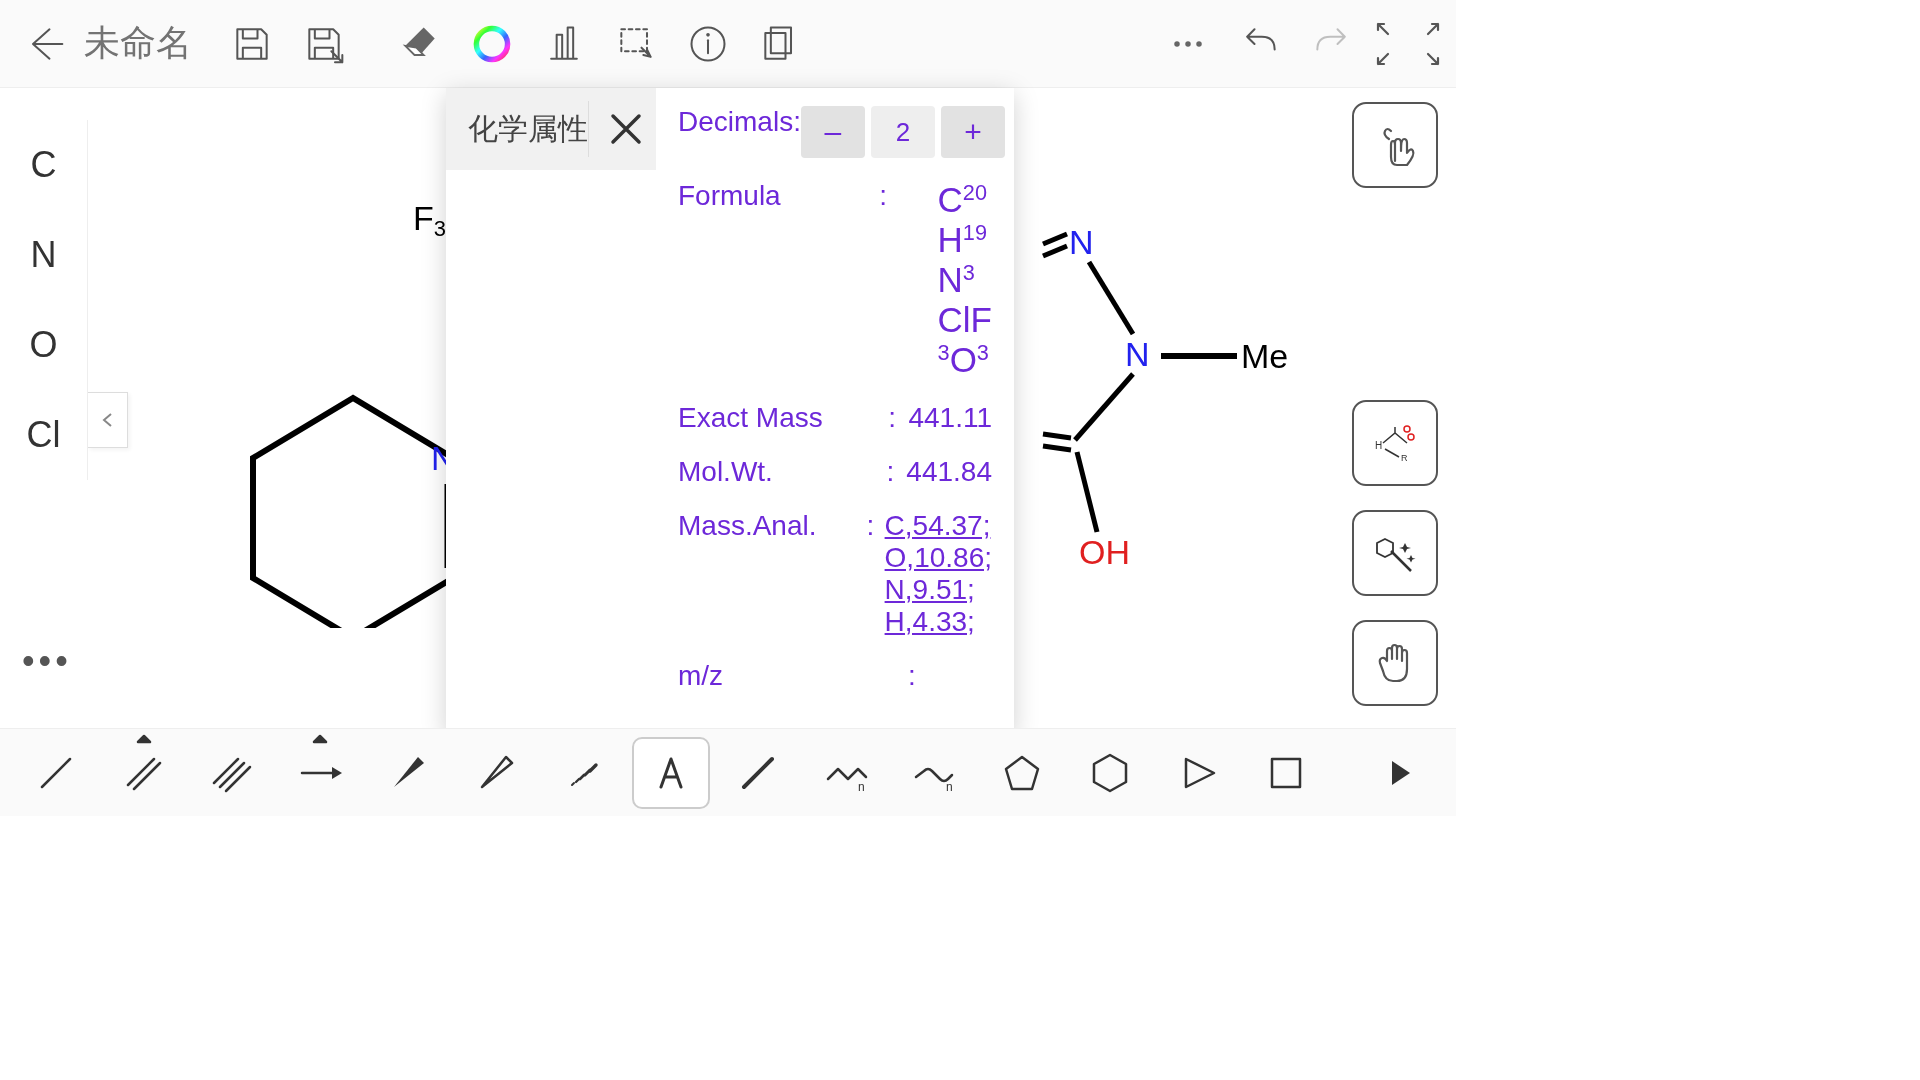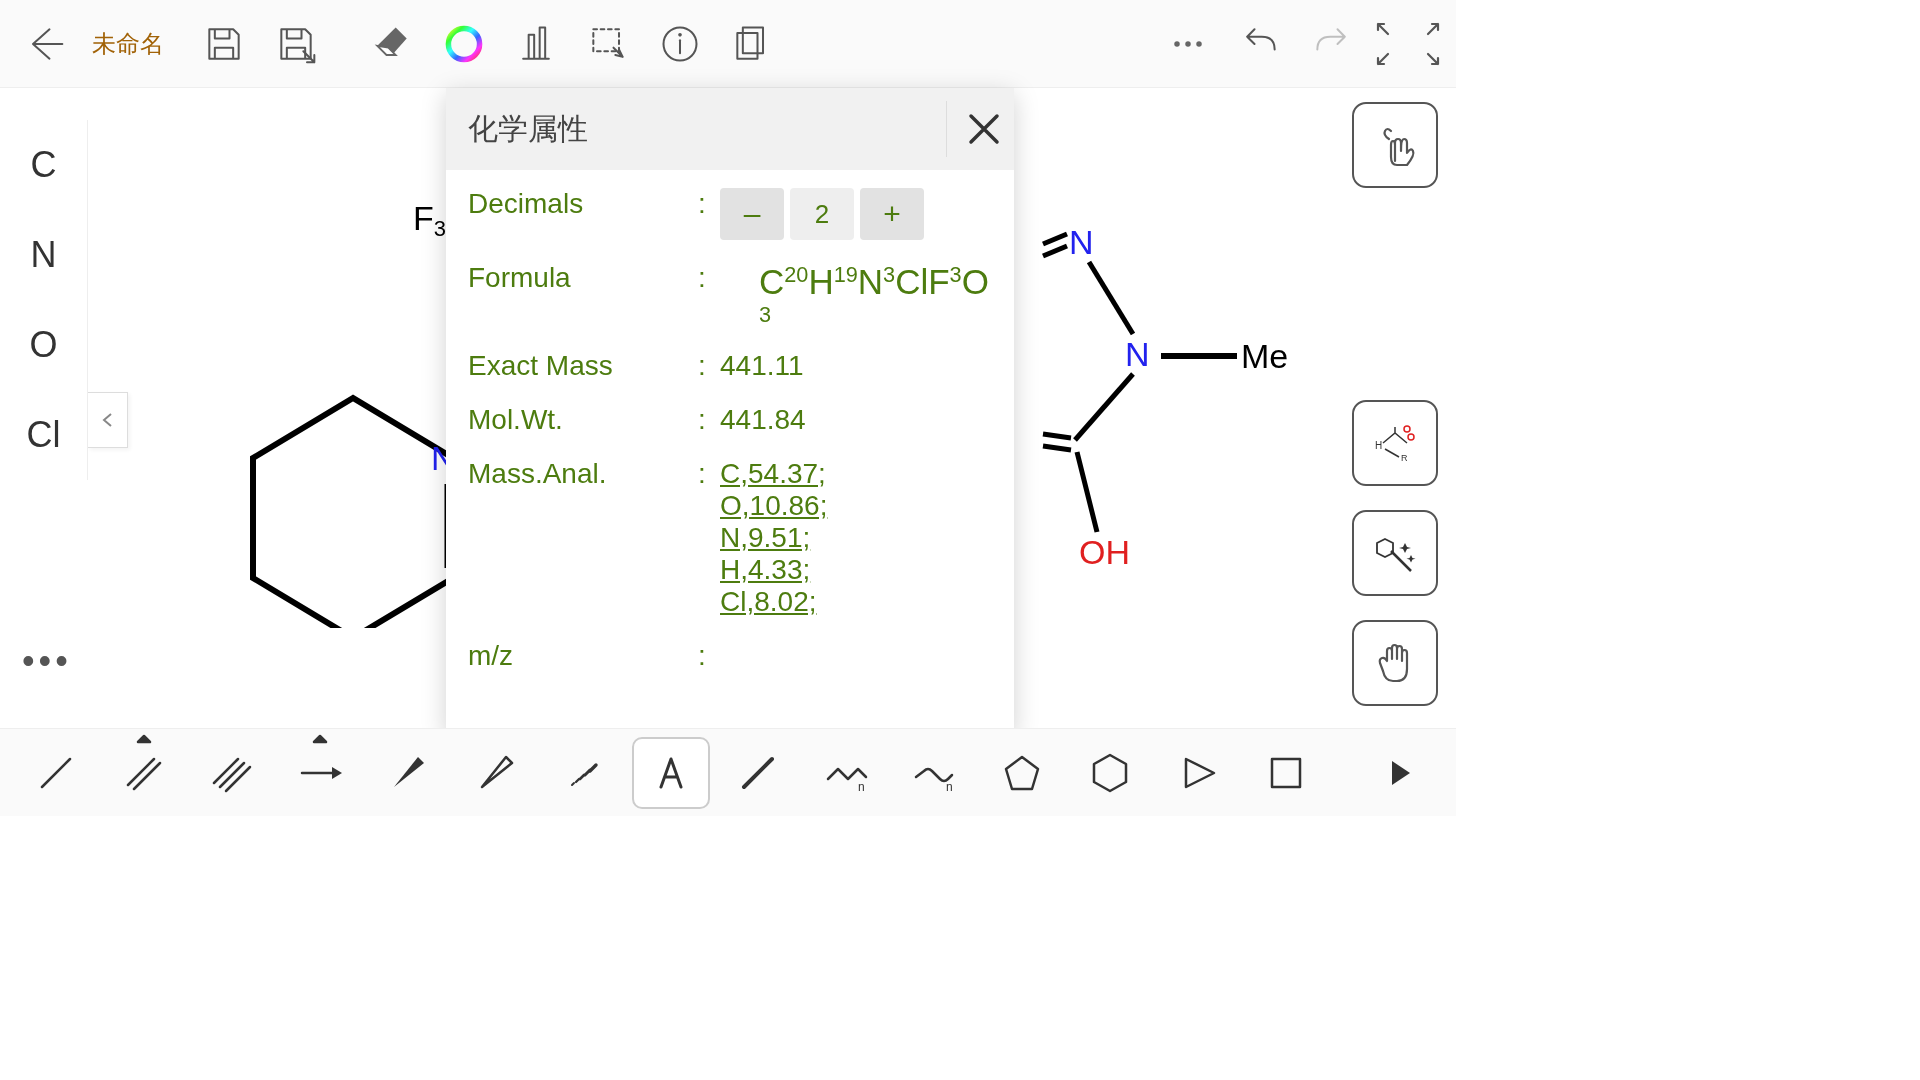"未命名" .title { color: #a16207 -> #737373; font-size: 24px -> 36px; margin-left: 12px -> 4px }
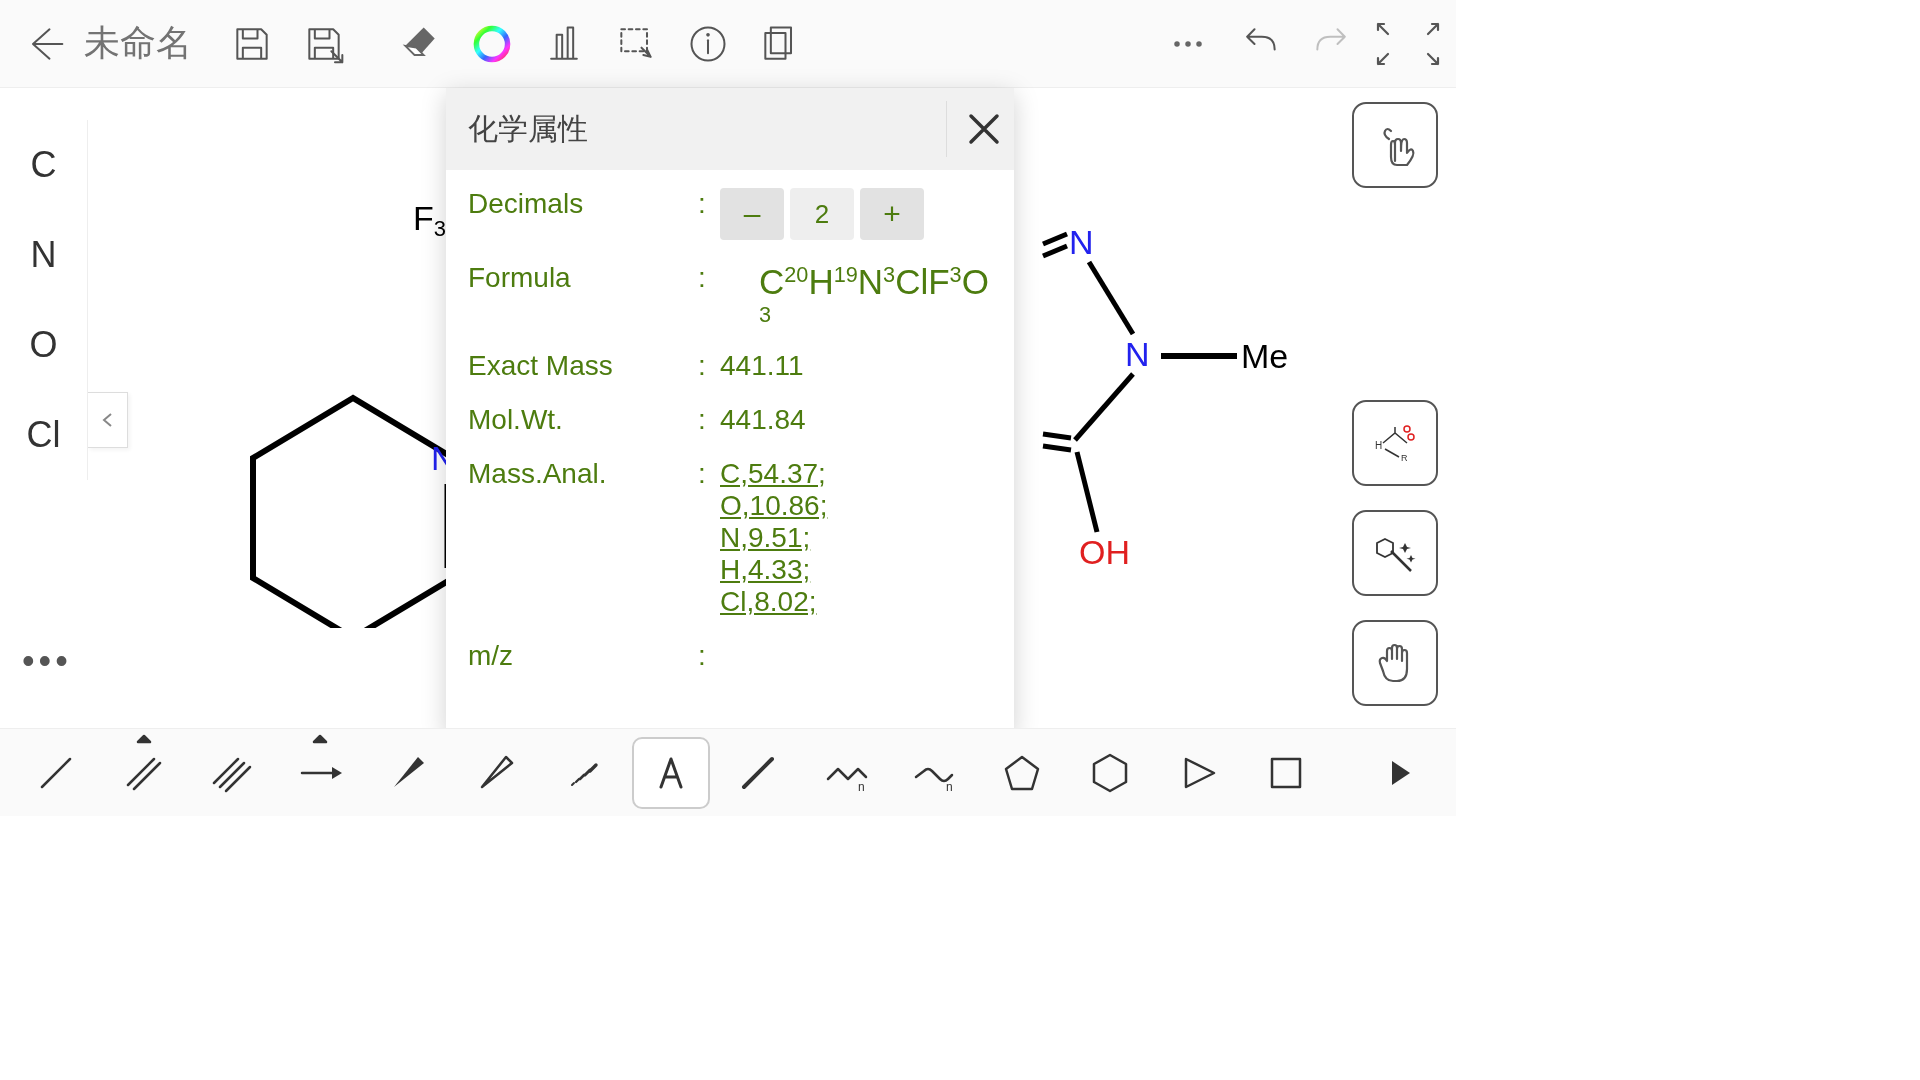"化学属性" .modal { flex-direction: column -> row }
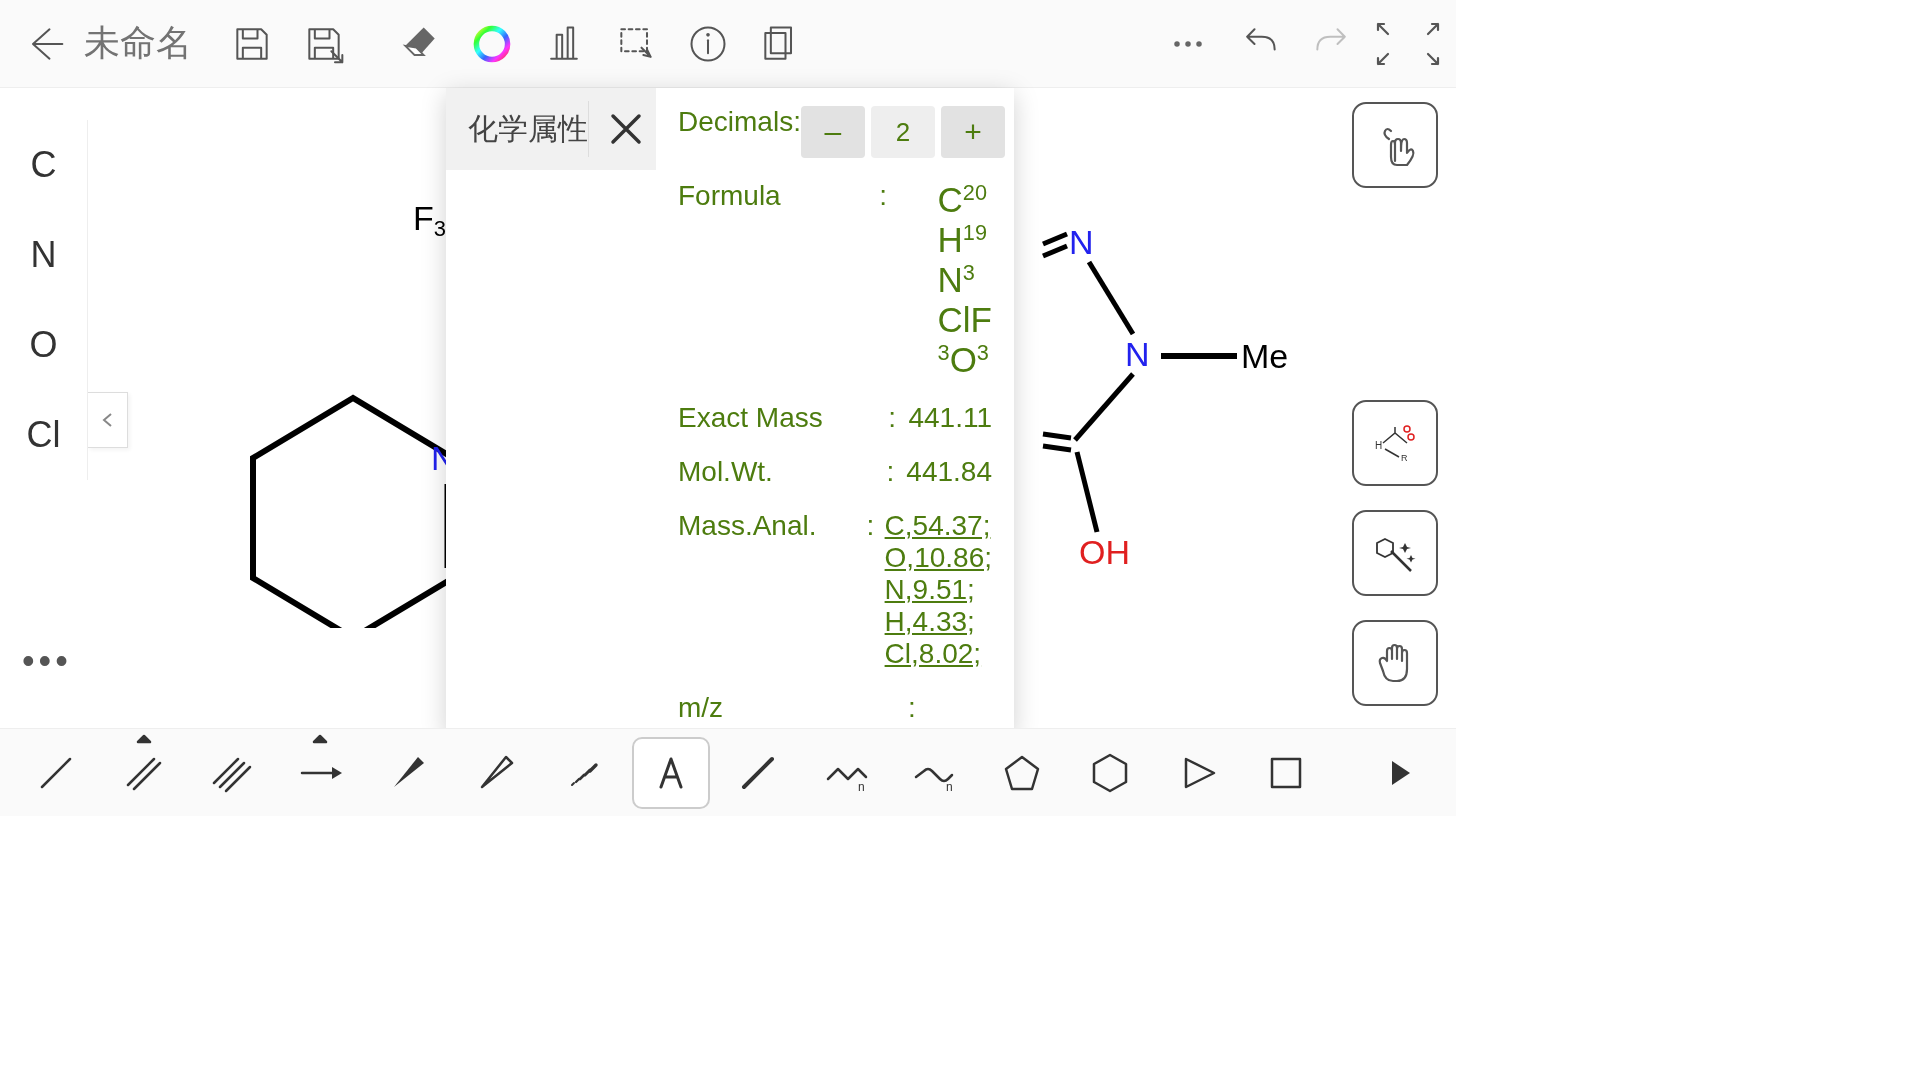"Decimals" .modal-body { color: #4d7c0f -> #6d28d9 }
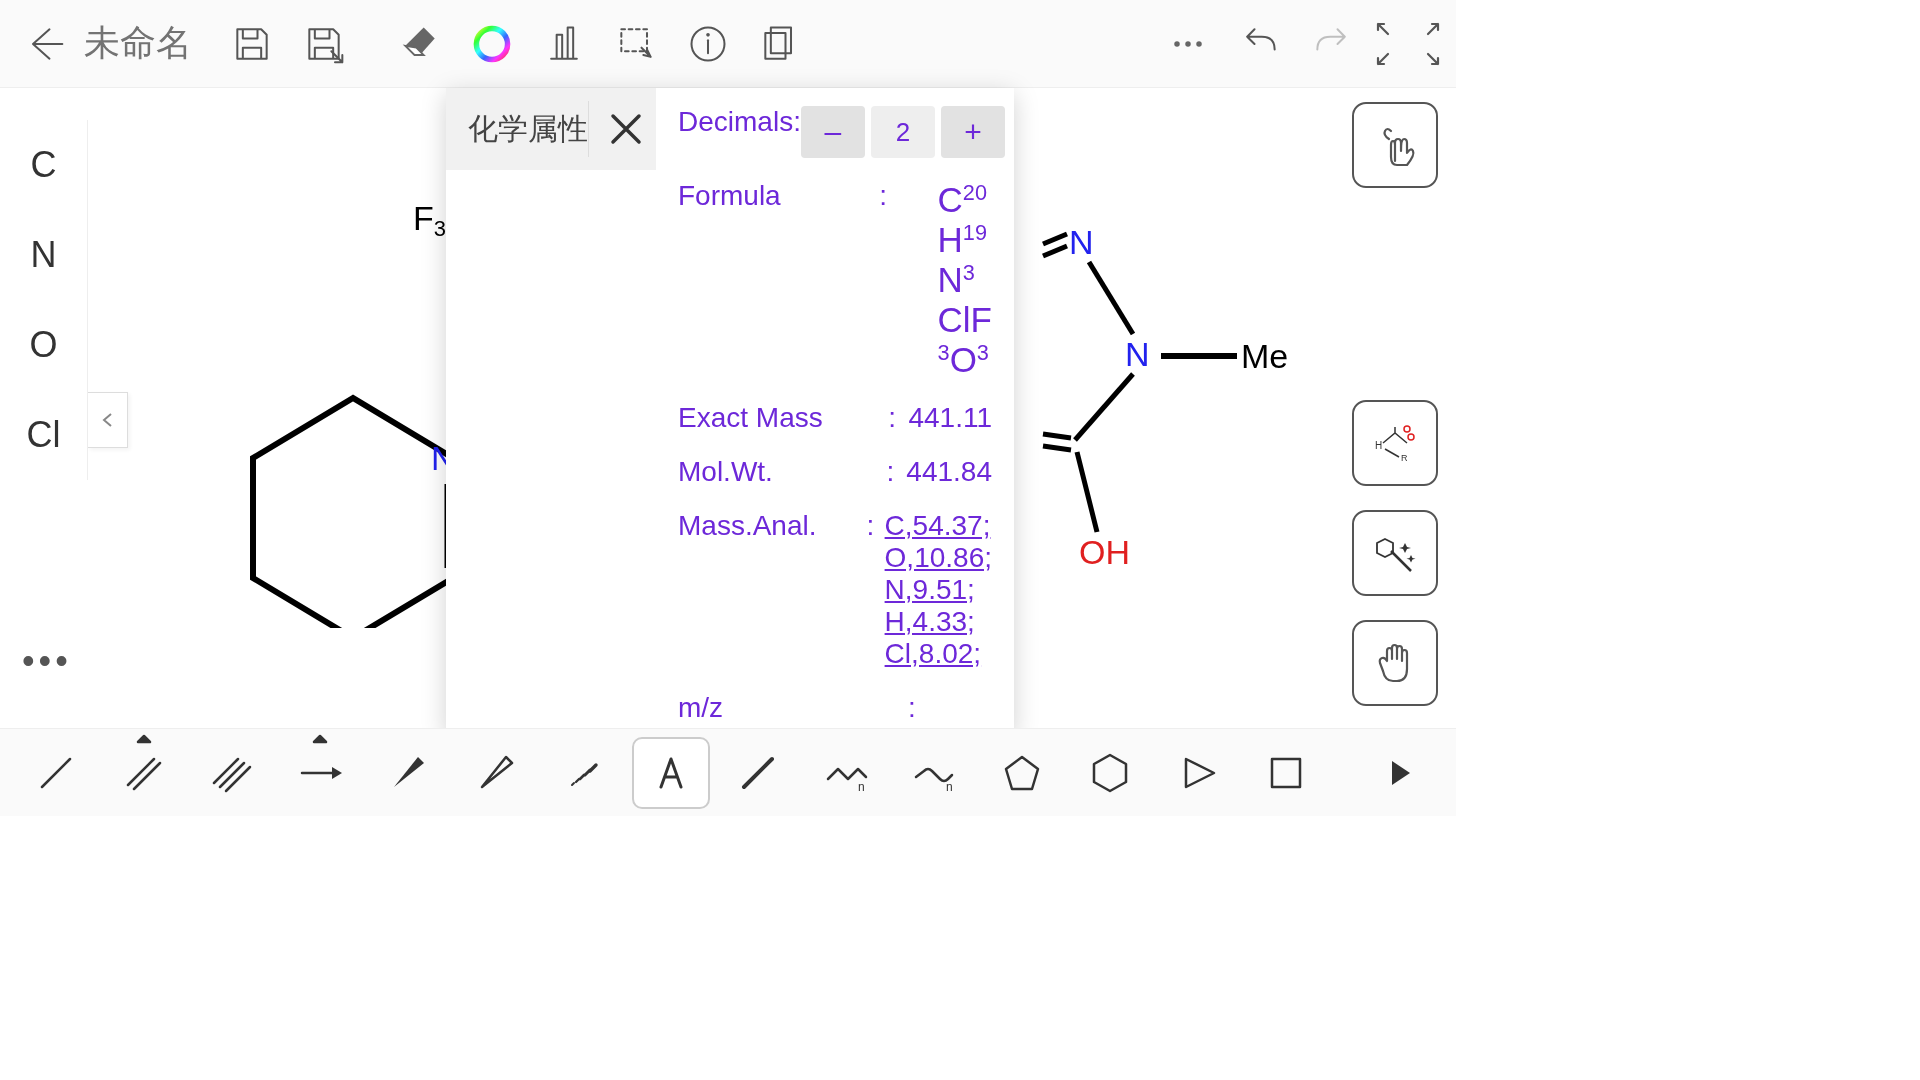"Cl,8.02;" span.elem-line { html: <span>Cl,8.02;</span> -> none }
